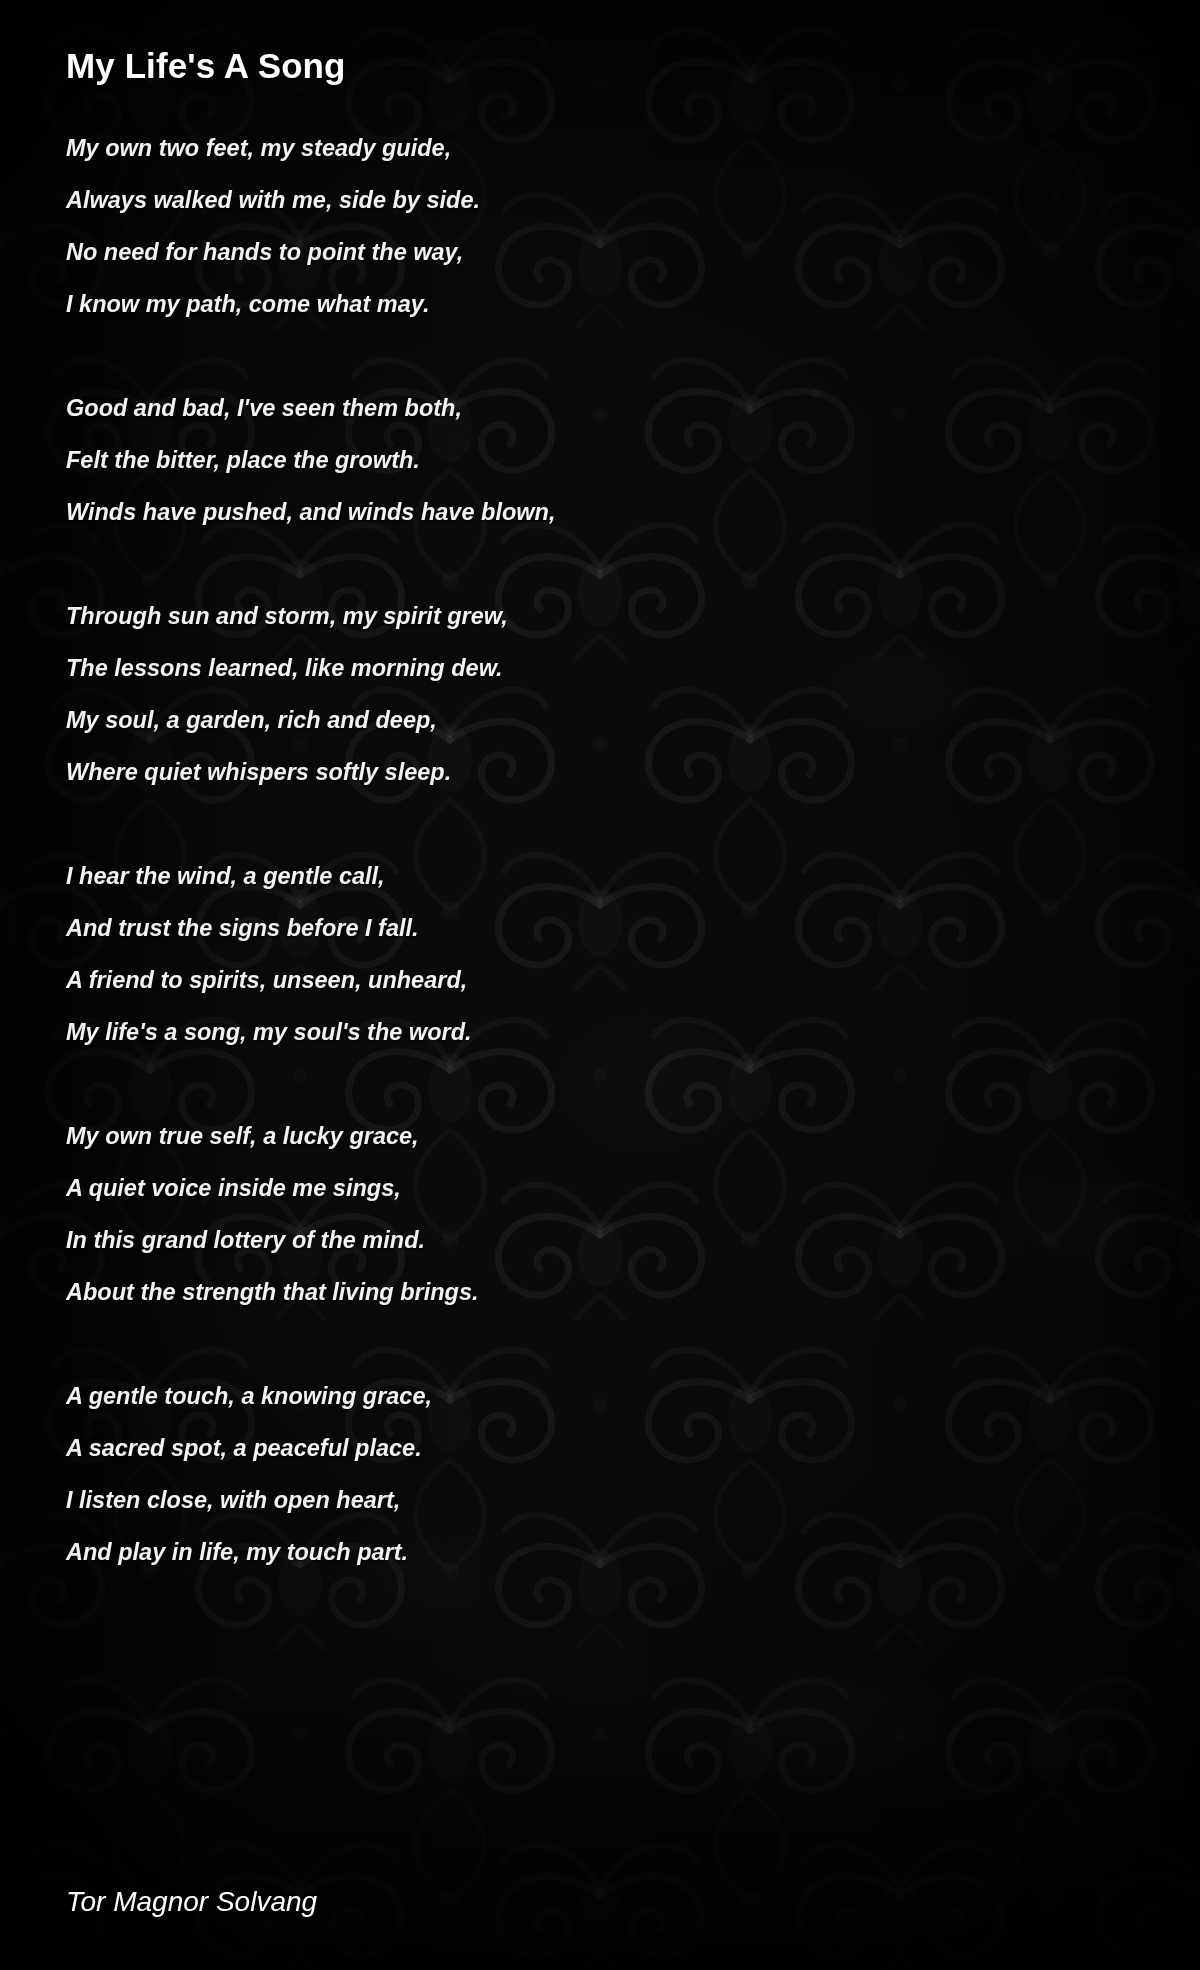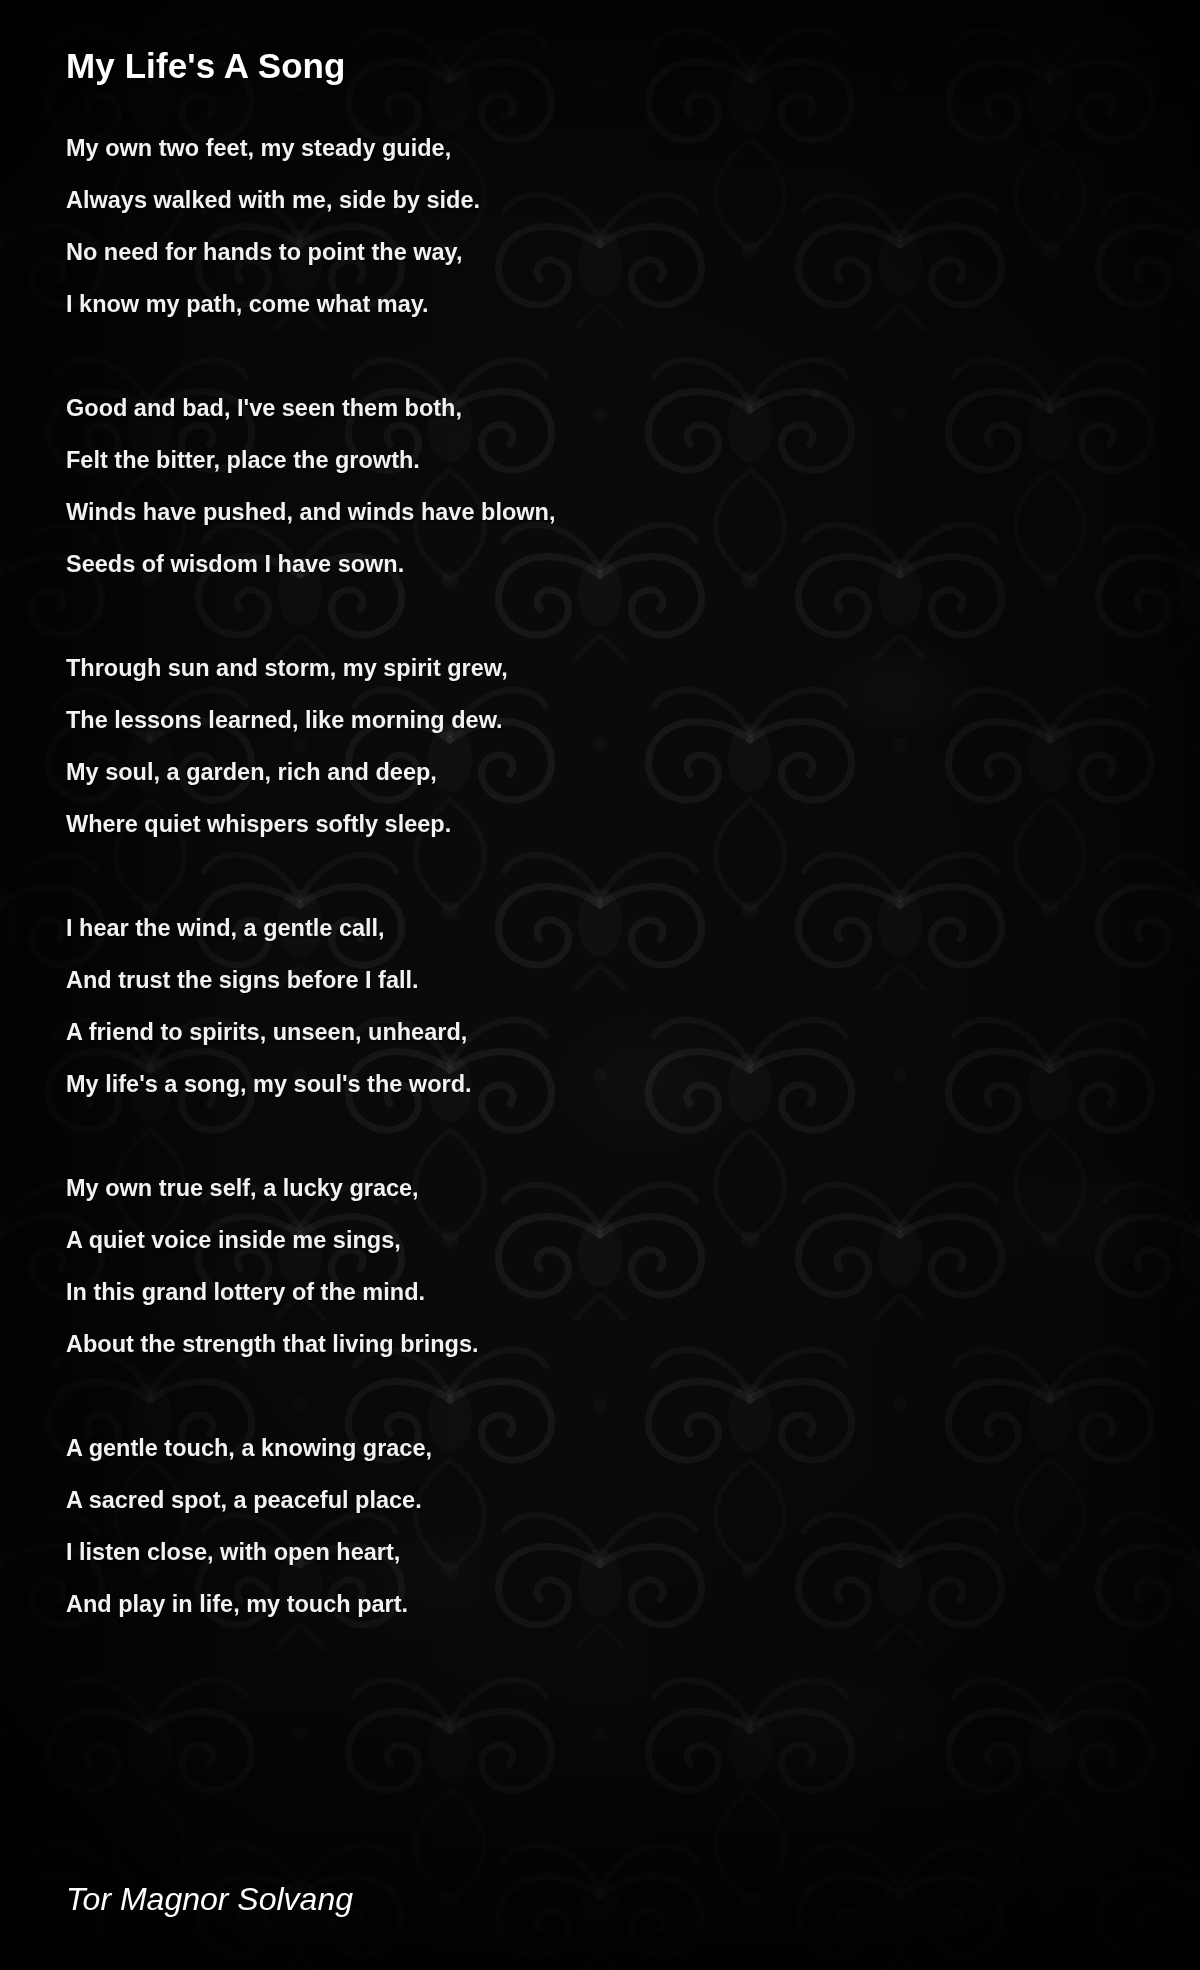"My own two feet, my" .line { font-style: none -> italic }
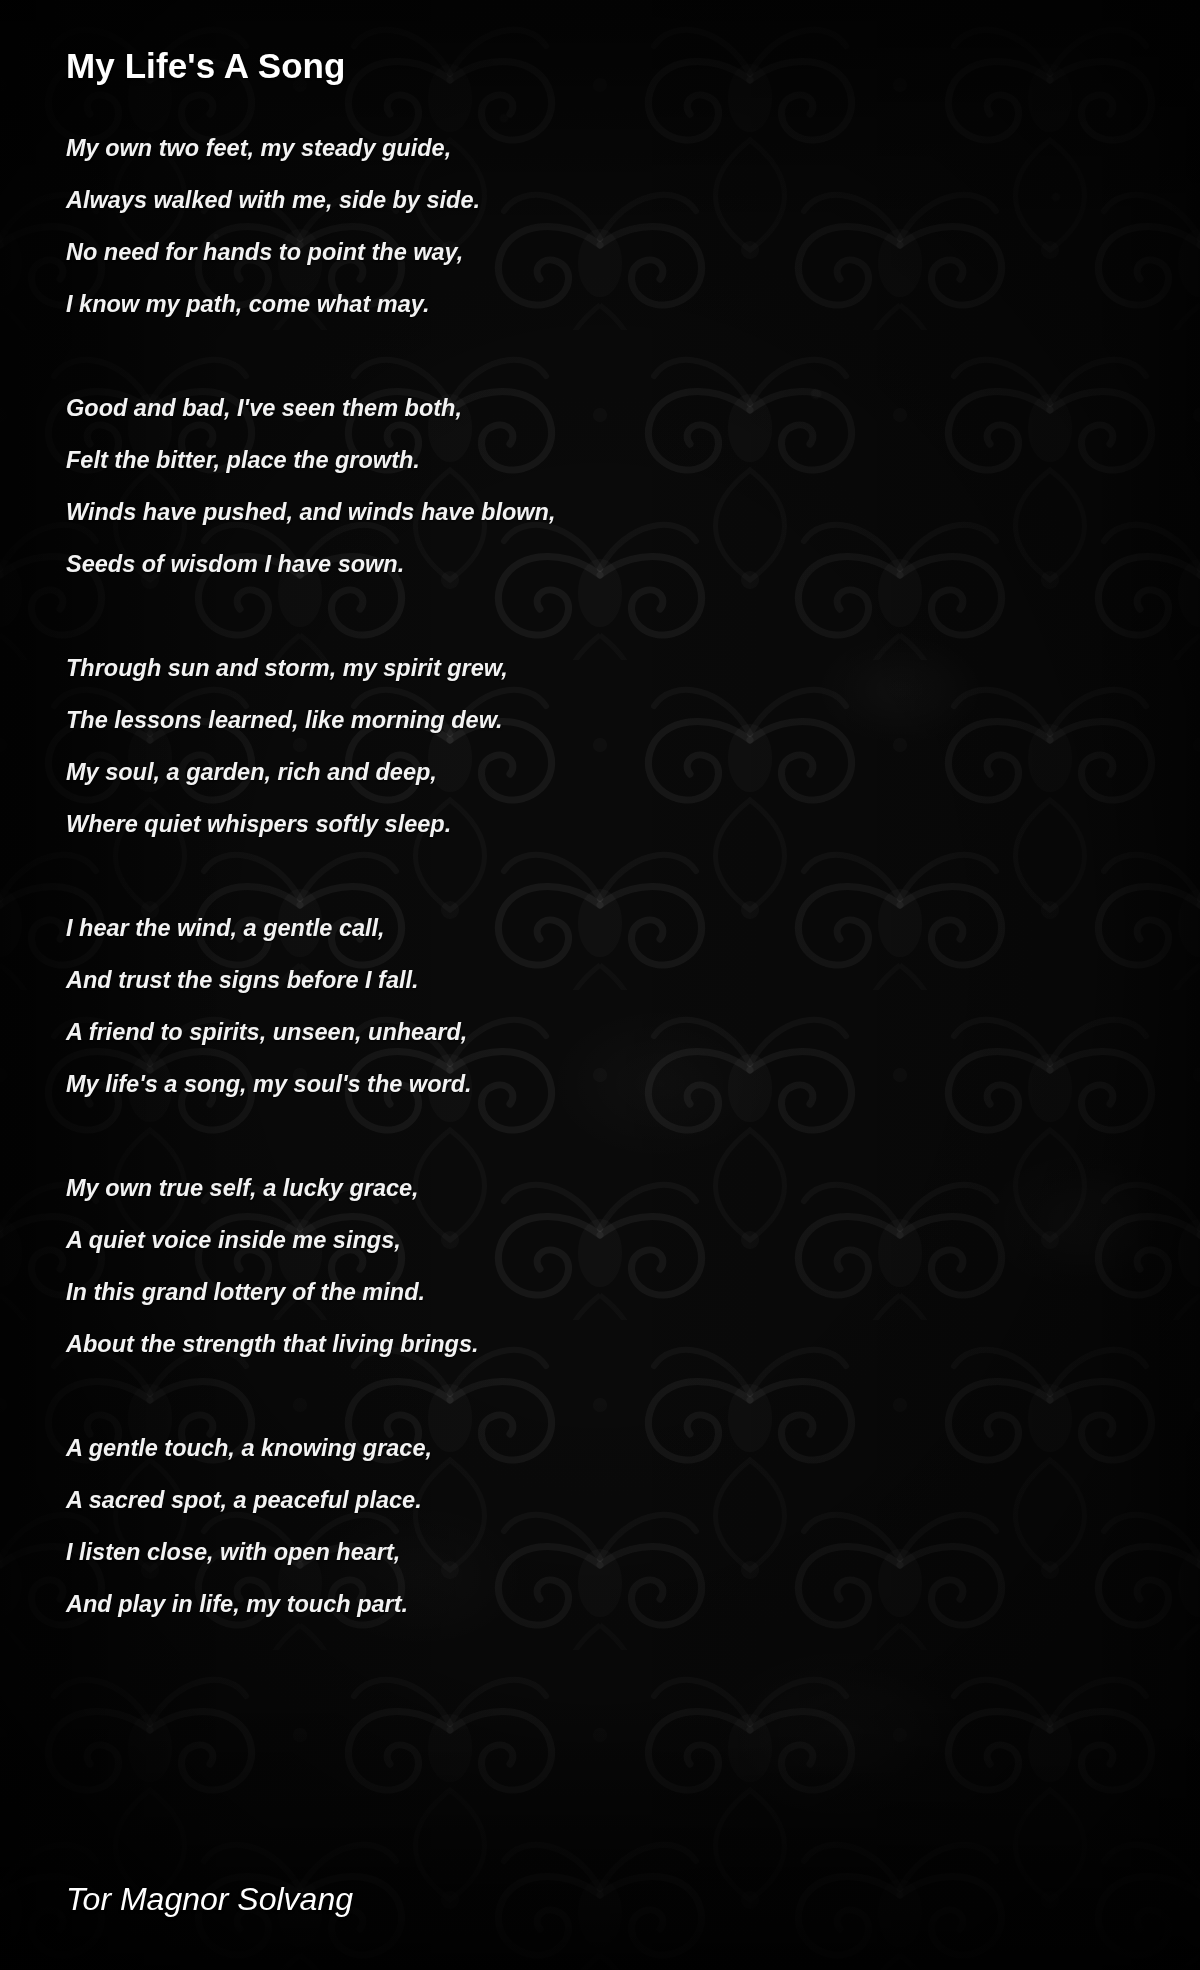"Seeds of wisdom I have" div.line { html: <div>Seeds of wisdom I have sown.</div> -> none }
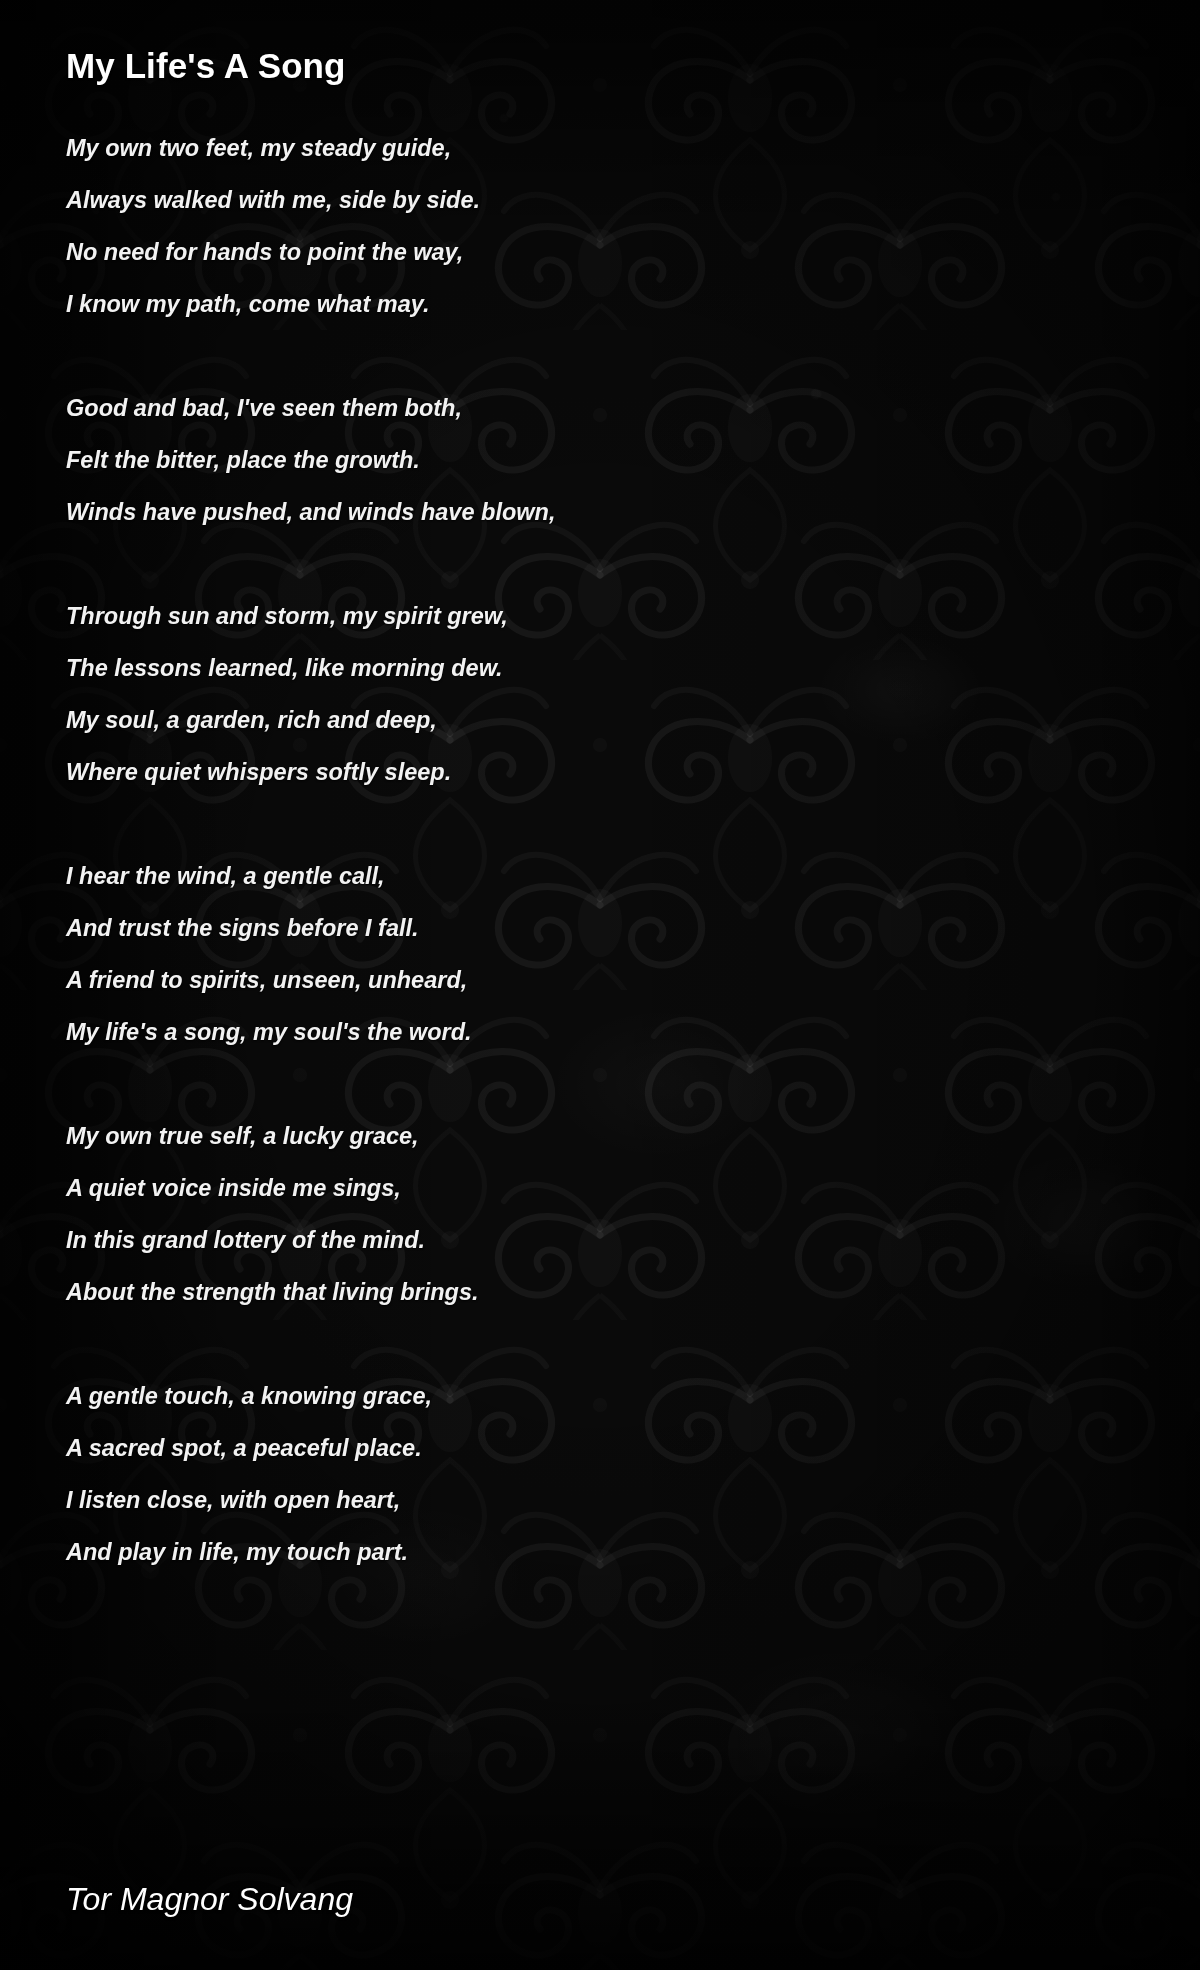"Tor Magnor Solvang" .author { font-size: 32px -> 28px }
